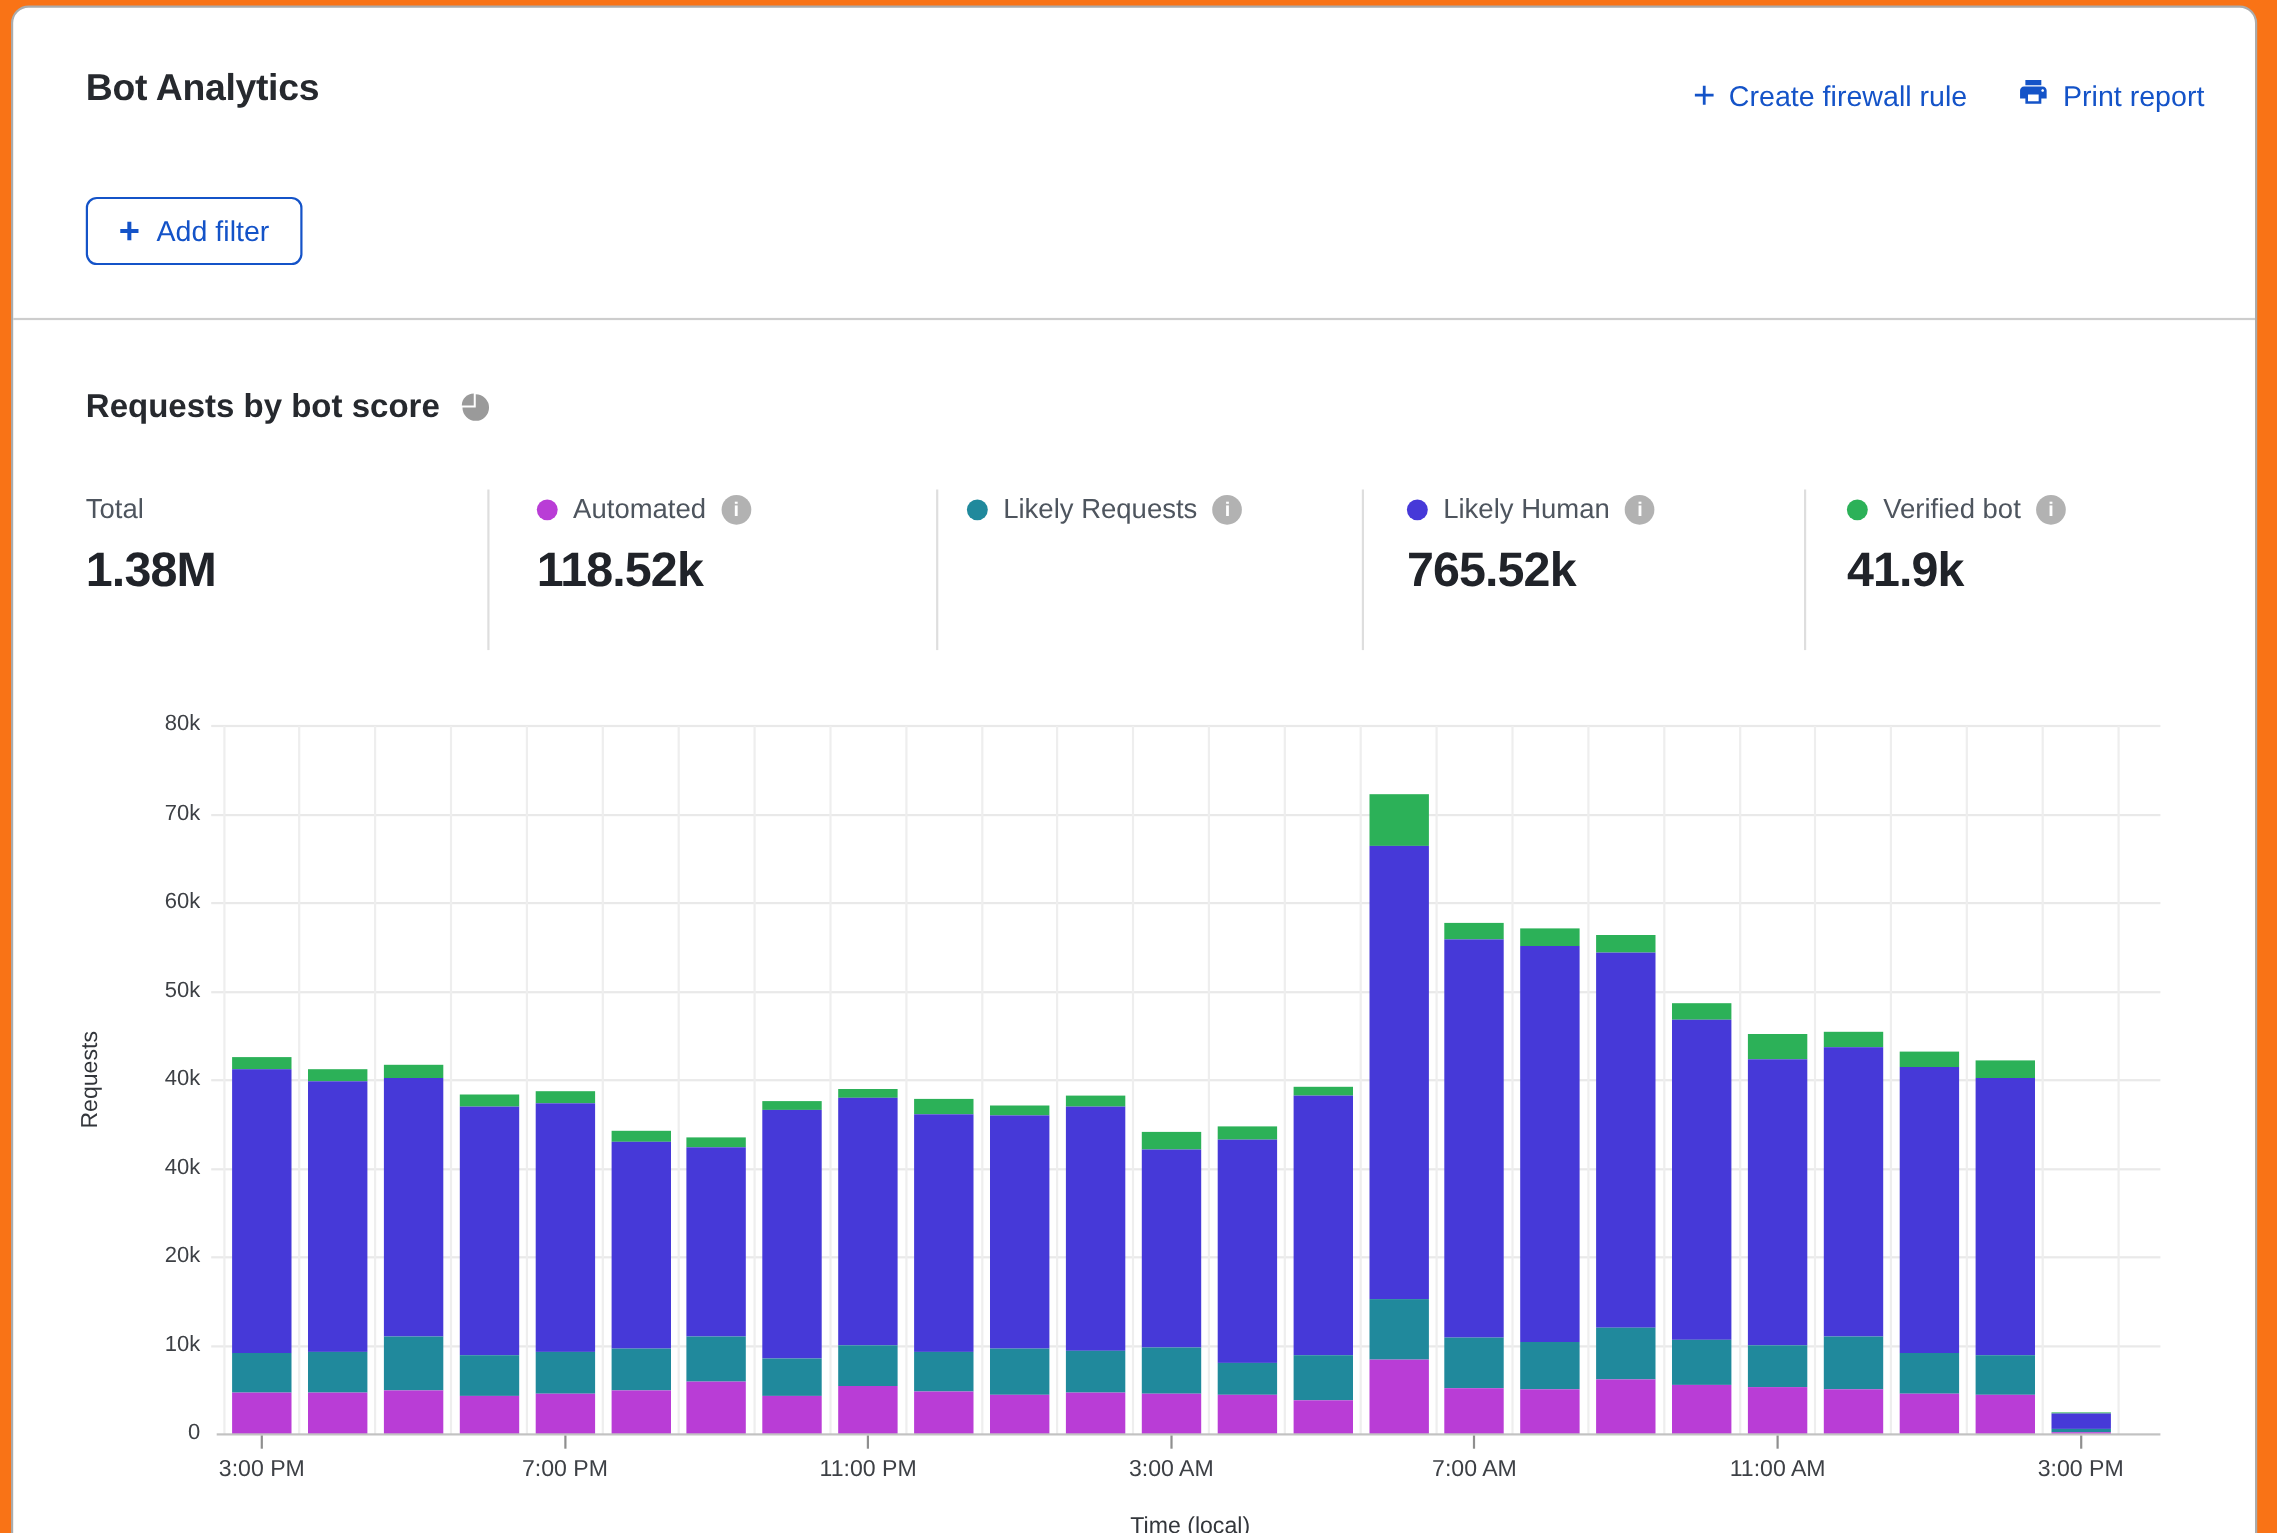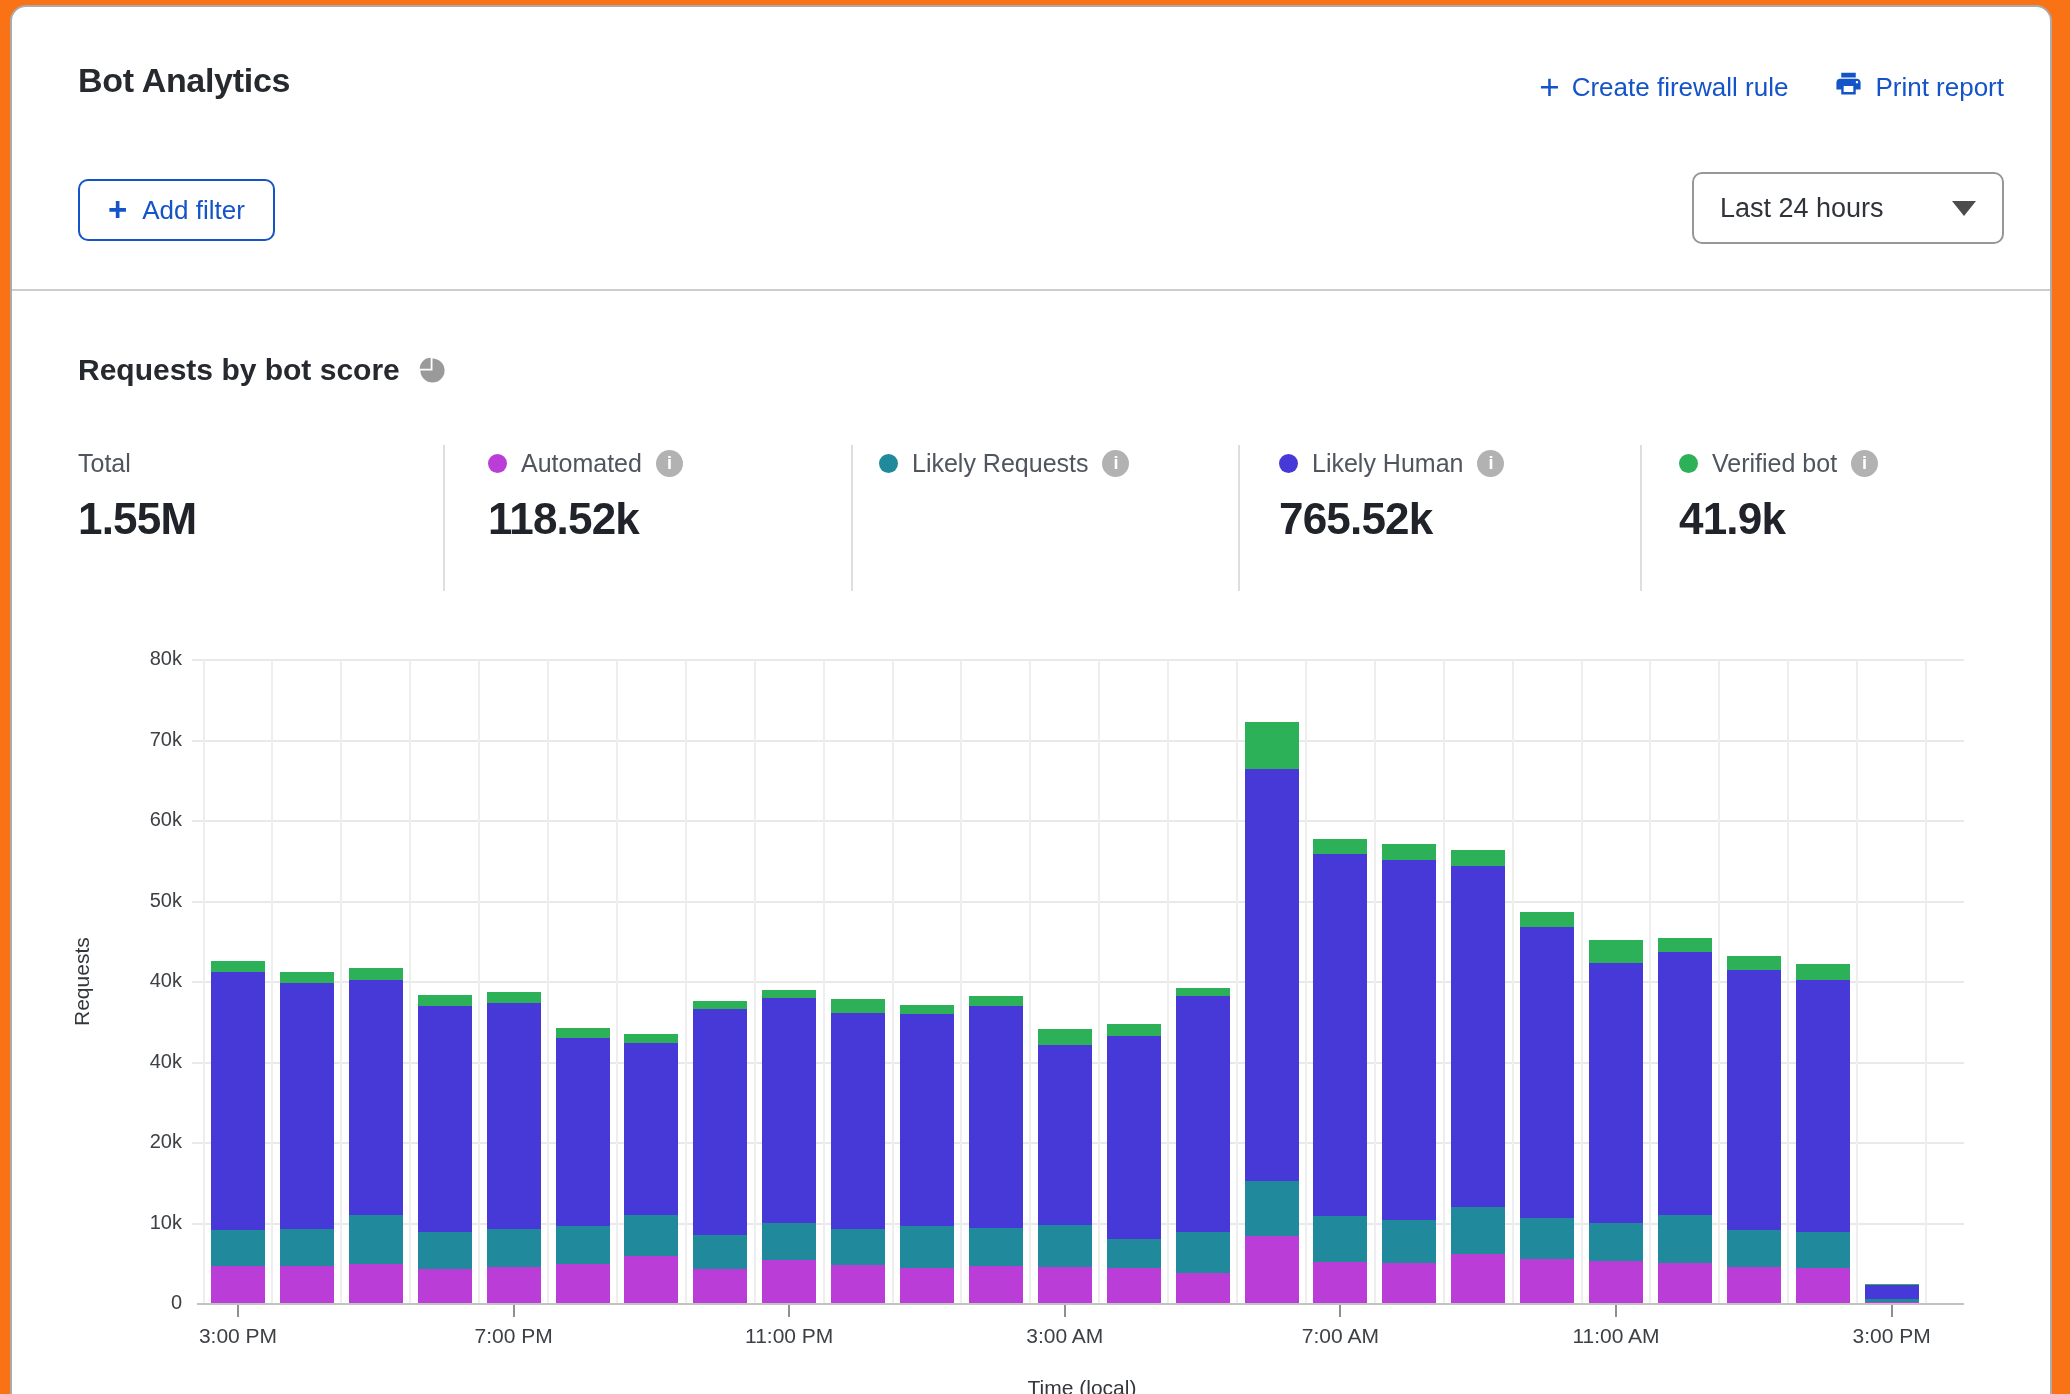"Last 24 hours" div.time-select { html: <div> <span>Last 24 hours</span> <span></span> </div> -> none }
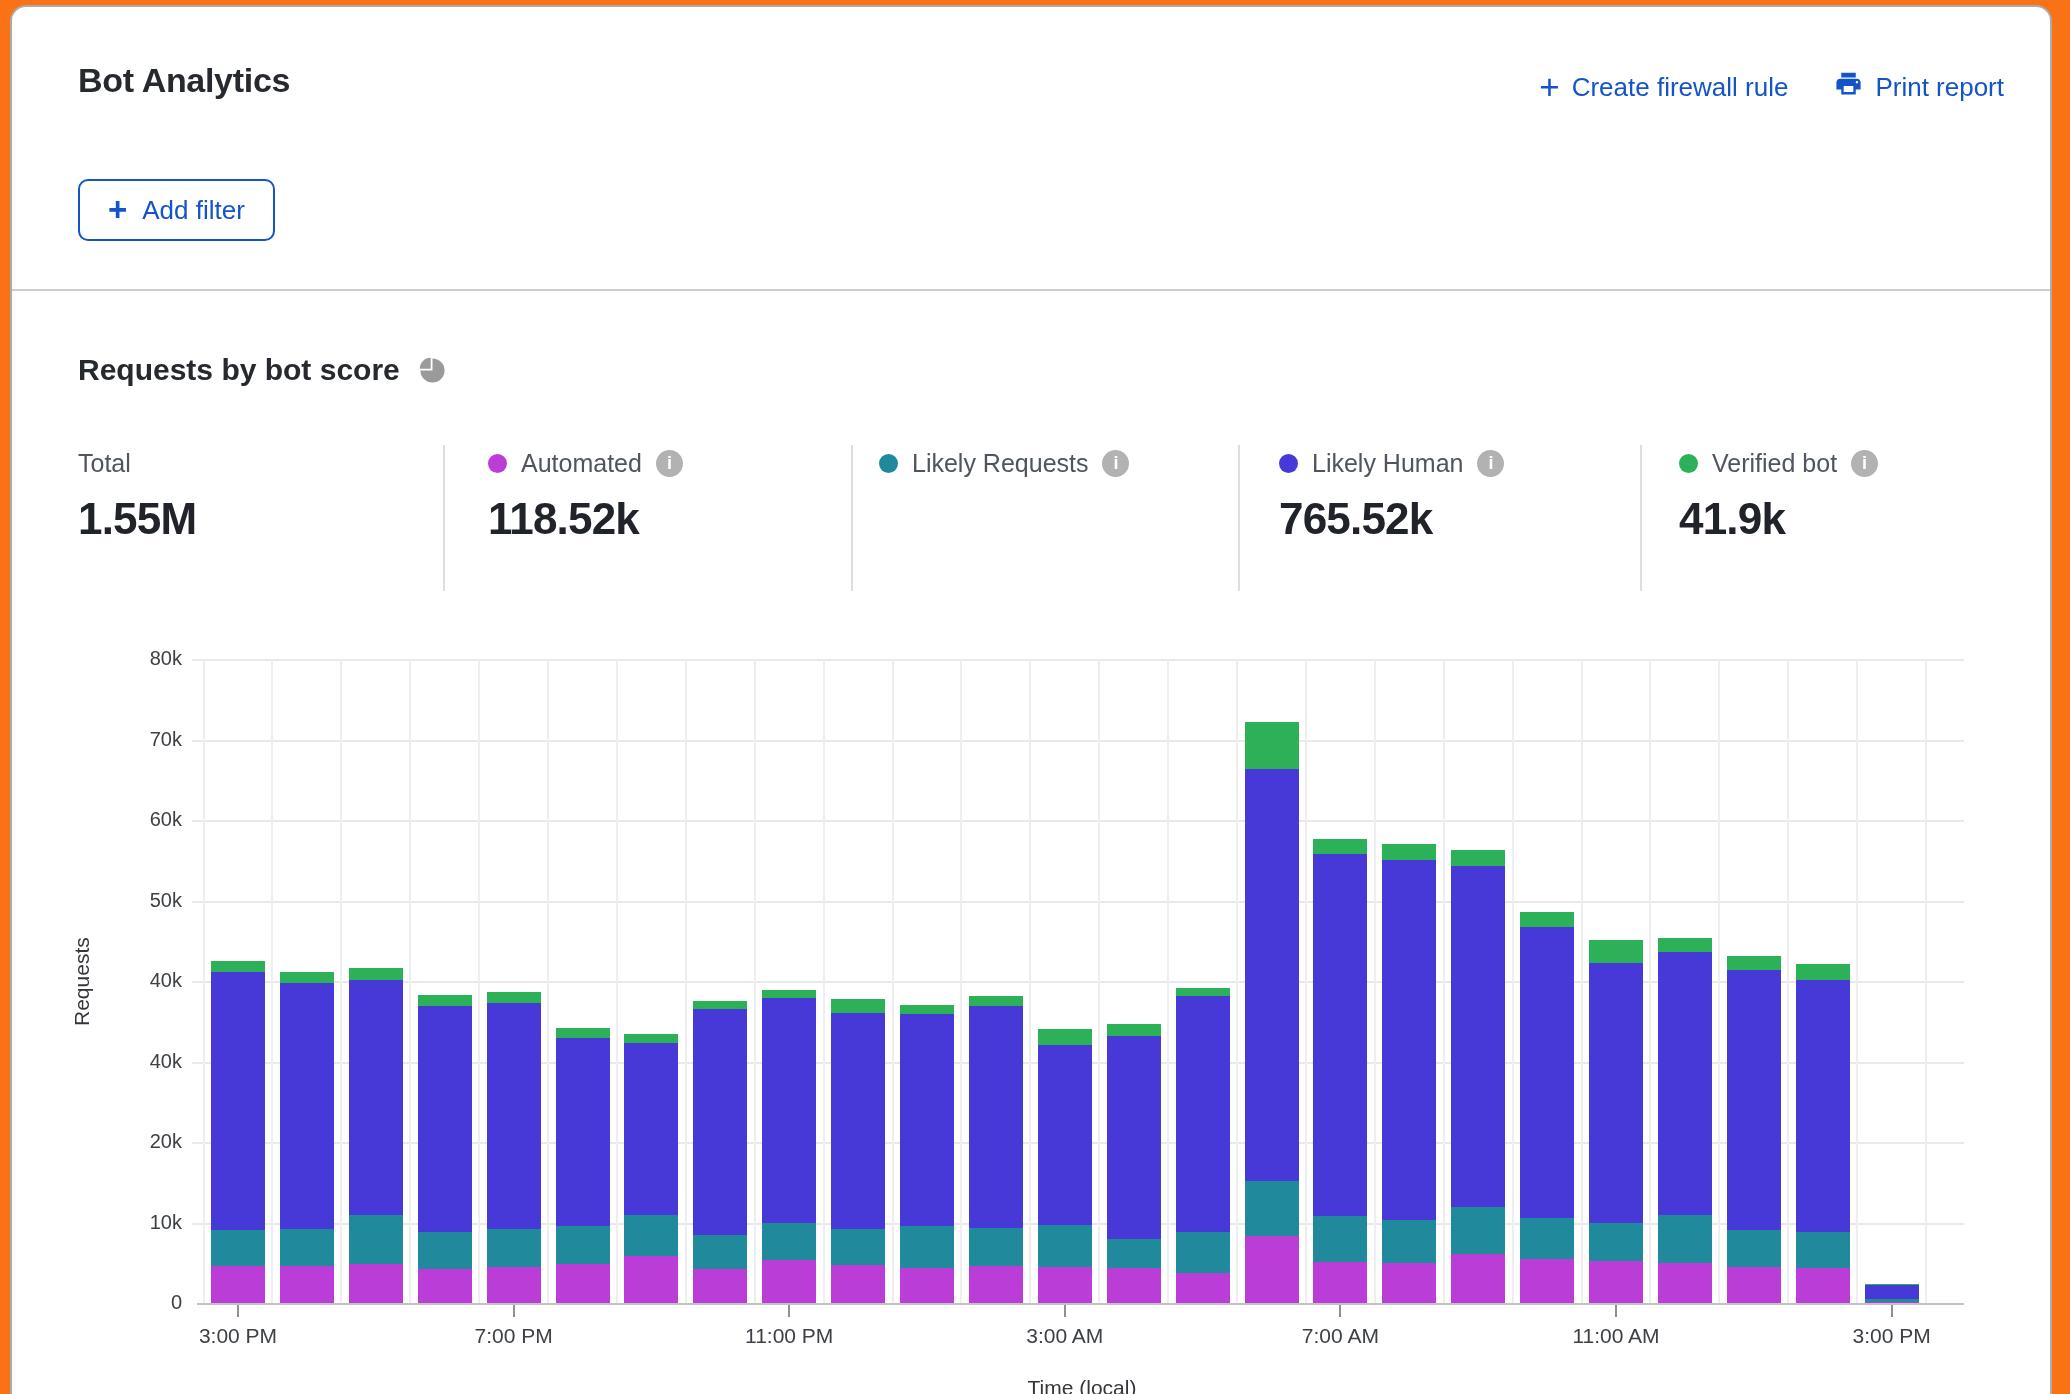"1.55M" div.stat-value { text: 1.55M -> 1.38M }
